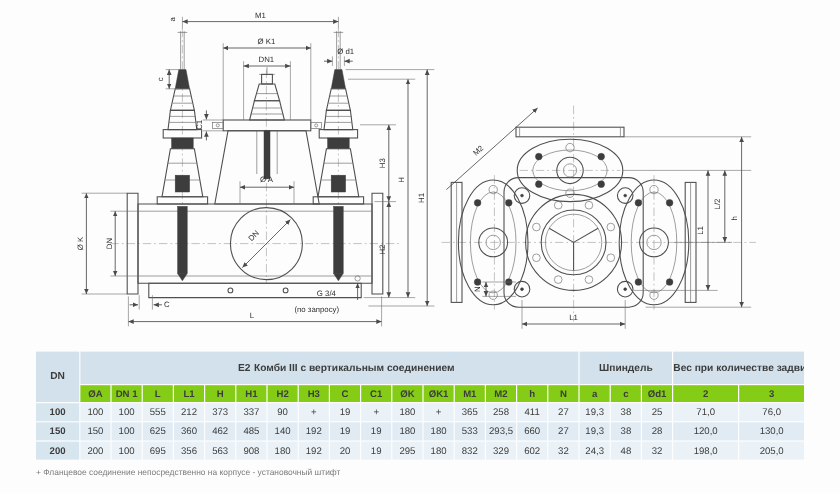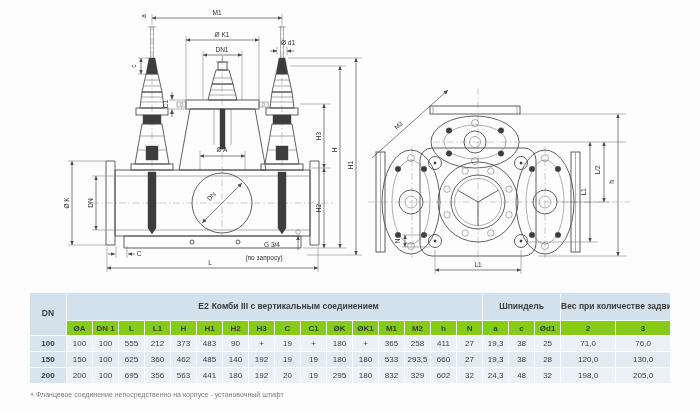"483" td { text: 483 -> 337 }
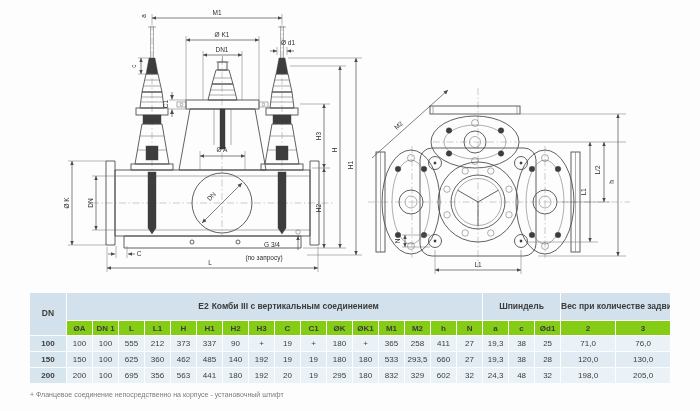"441" td { text: 441 -> 908 }
